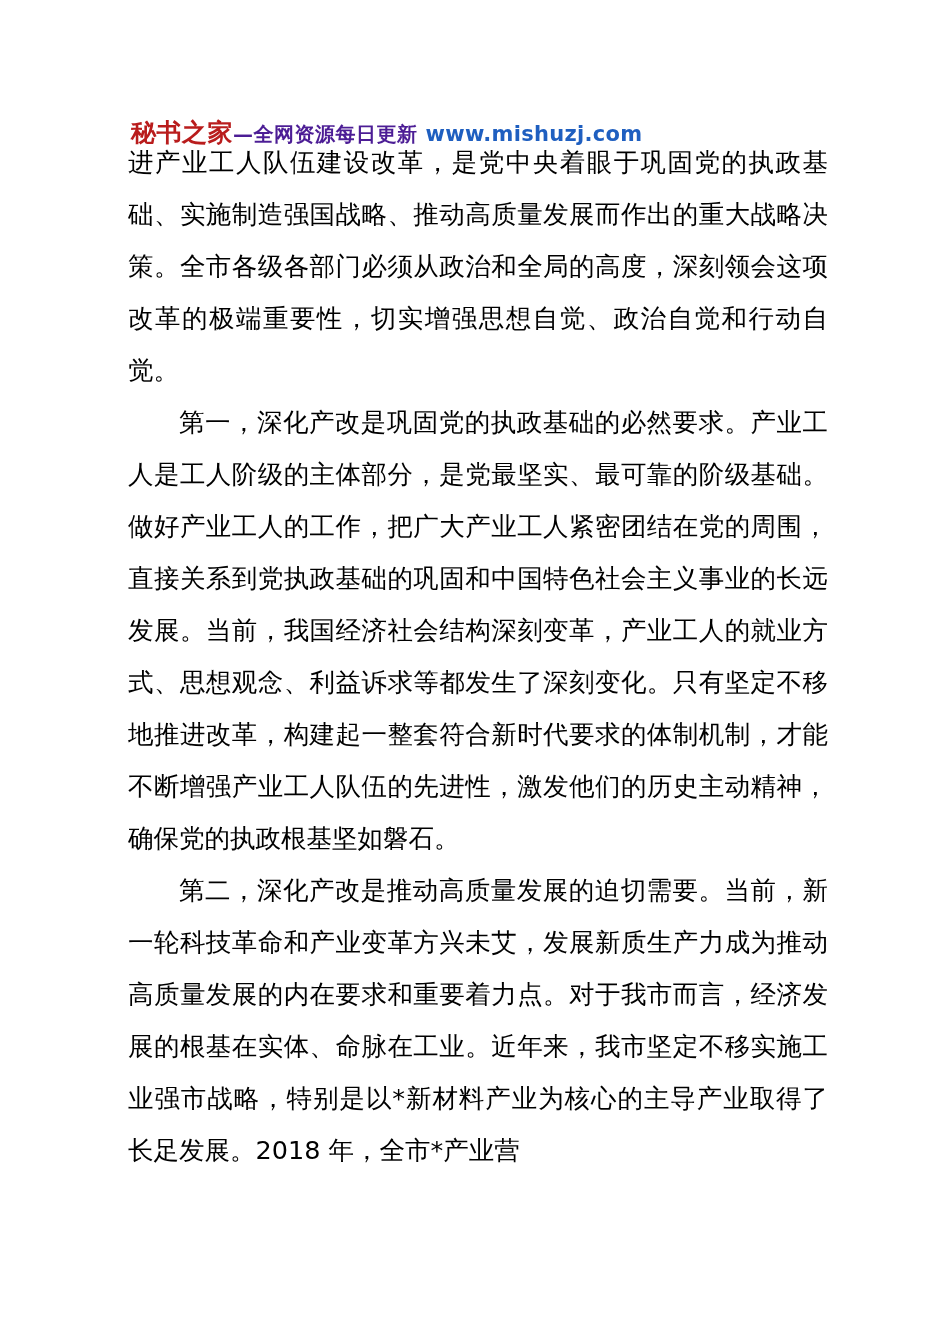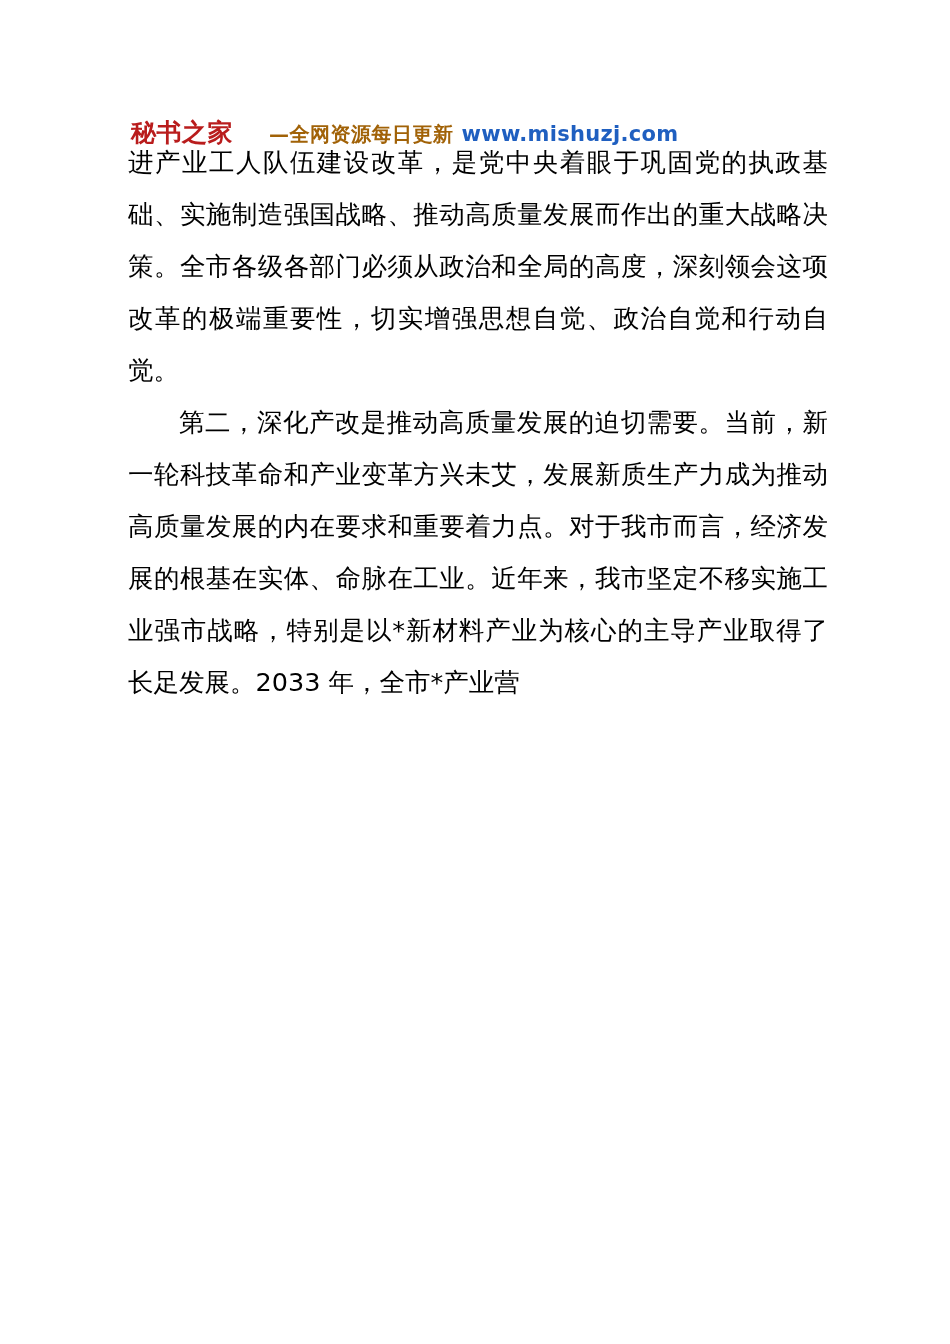"—全网资源每日更新" .brand-tail { color: #a16207 -> #4c1d95; margin-left: 36px -> none }
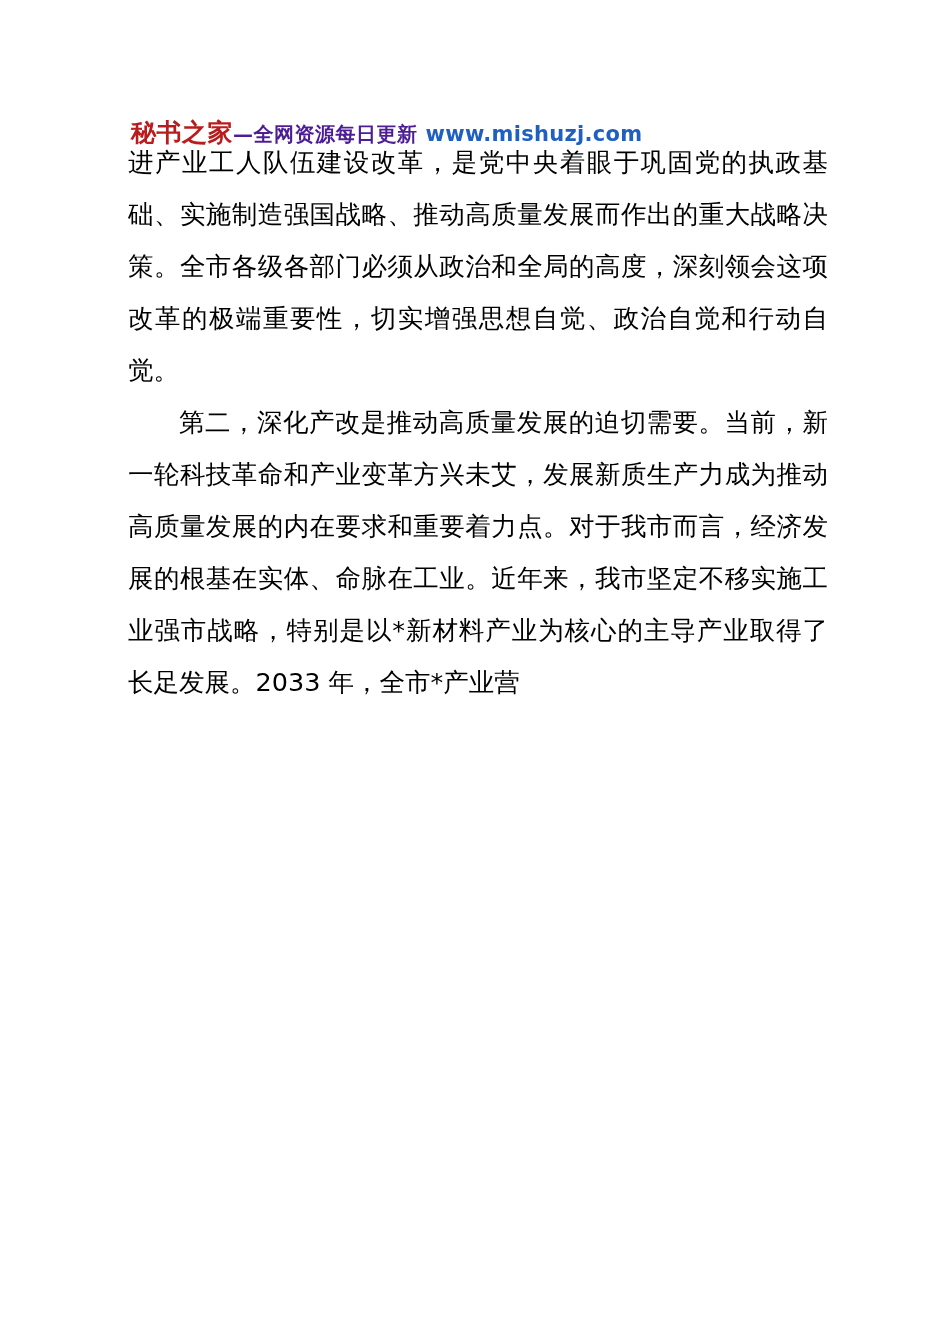"第一，深化产改是巩固党的执政基础的必然要求。产业工人是工人阶级的主体部分，是党最" p.para { html: none -> <p>第一，深化产改是巩固党的执政基础的必然要求。产业工人是工人阶级的主体部分，是党最坚实、最可靠的阶级基础。做好产业工人的工作，把广大产业工人紧密团结在党的周围，直接关系到党执政基础的巩固和中国特色社会主义事业的长远发展。当前，我国经济社会结构深刻变革，产业工人的就业方式、思想观念、利益诉求等都发生了深刻变化。只有坚定不移地推进改革，构建起一整套符合新时代要求的体制机制，才能不断增强产业工人队伍的先进性，激发他们的历史主动精神，确保党的执政根基坚如磐石。</p> }
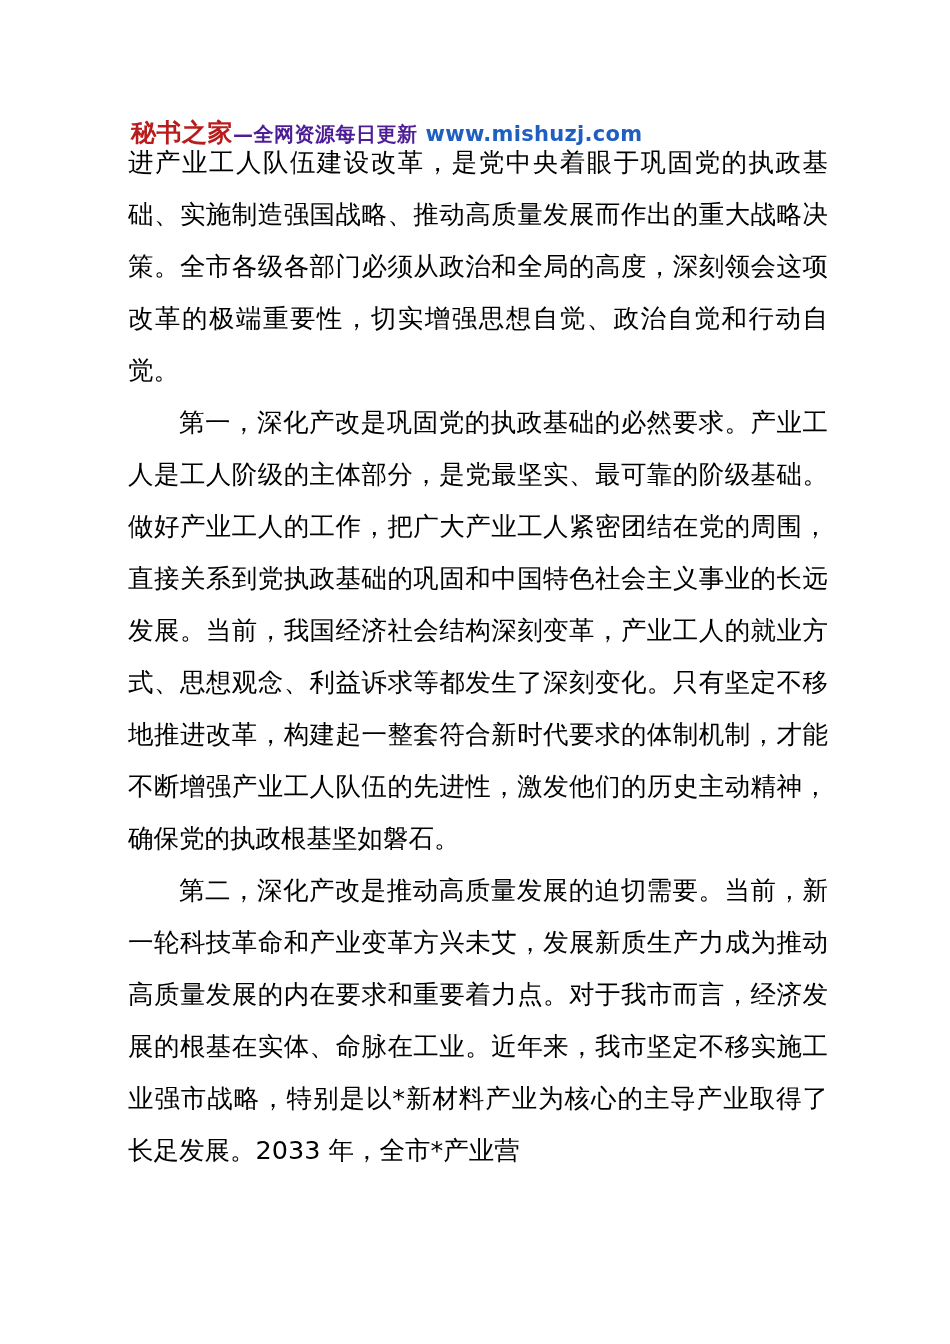"第二，深化产改是推动高质量发展的迫切需要。当前，新一轮科技革命和产业变革方兴未艾" p.para { text: 2033 -> 2018 }
